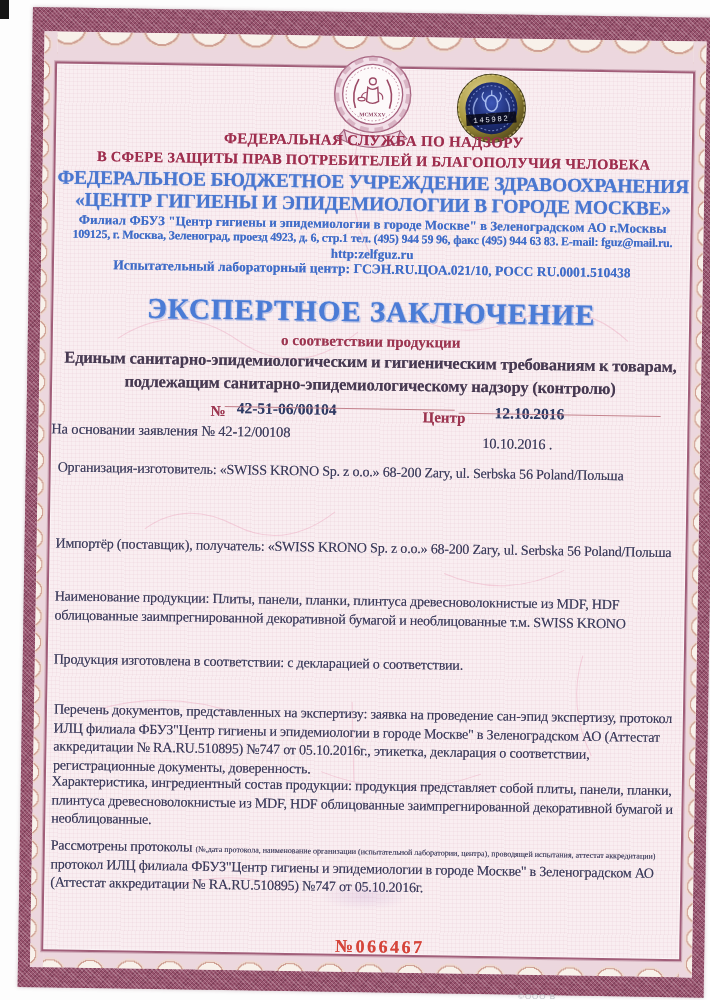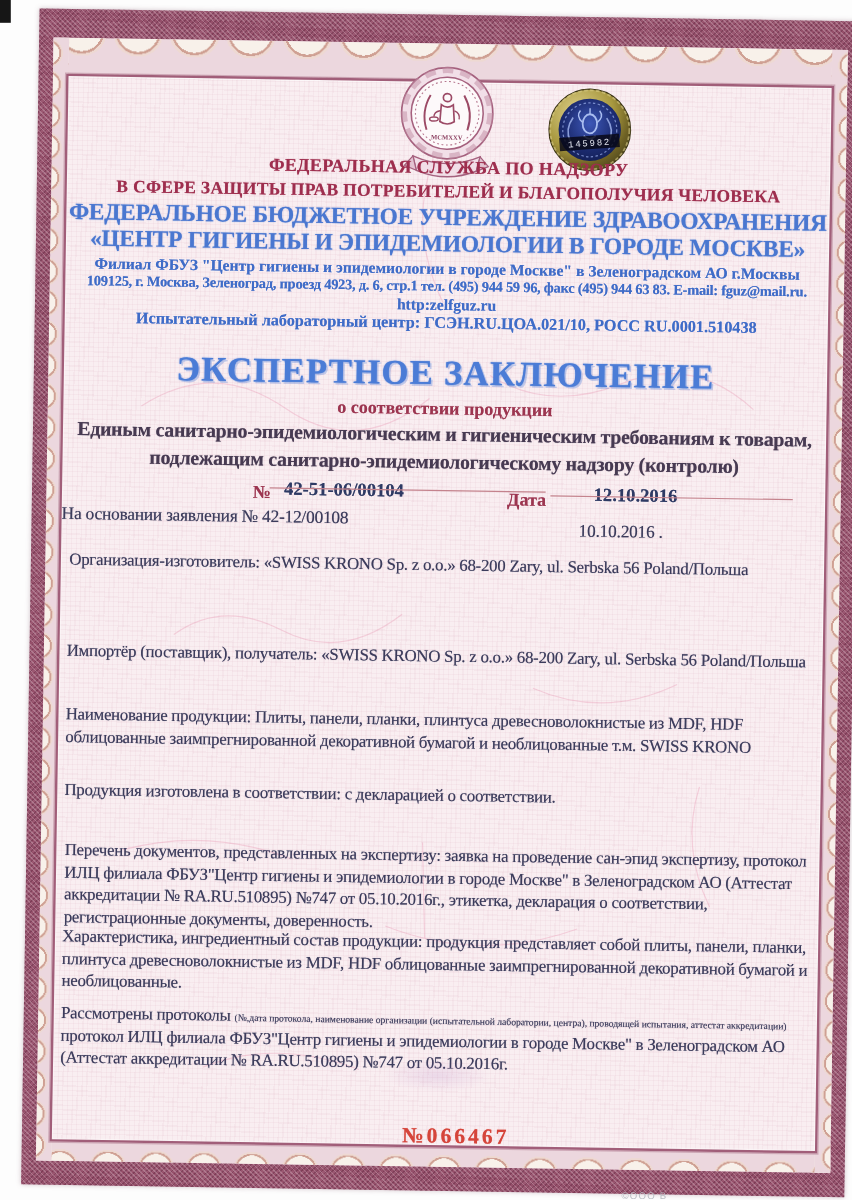"Дата" div.t { text: Дата -> Центр }
